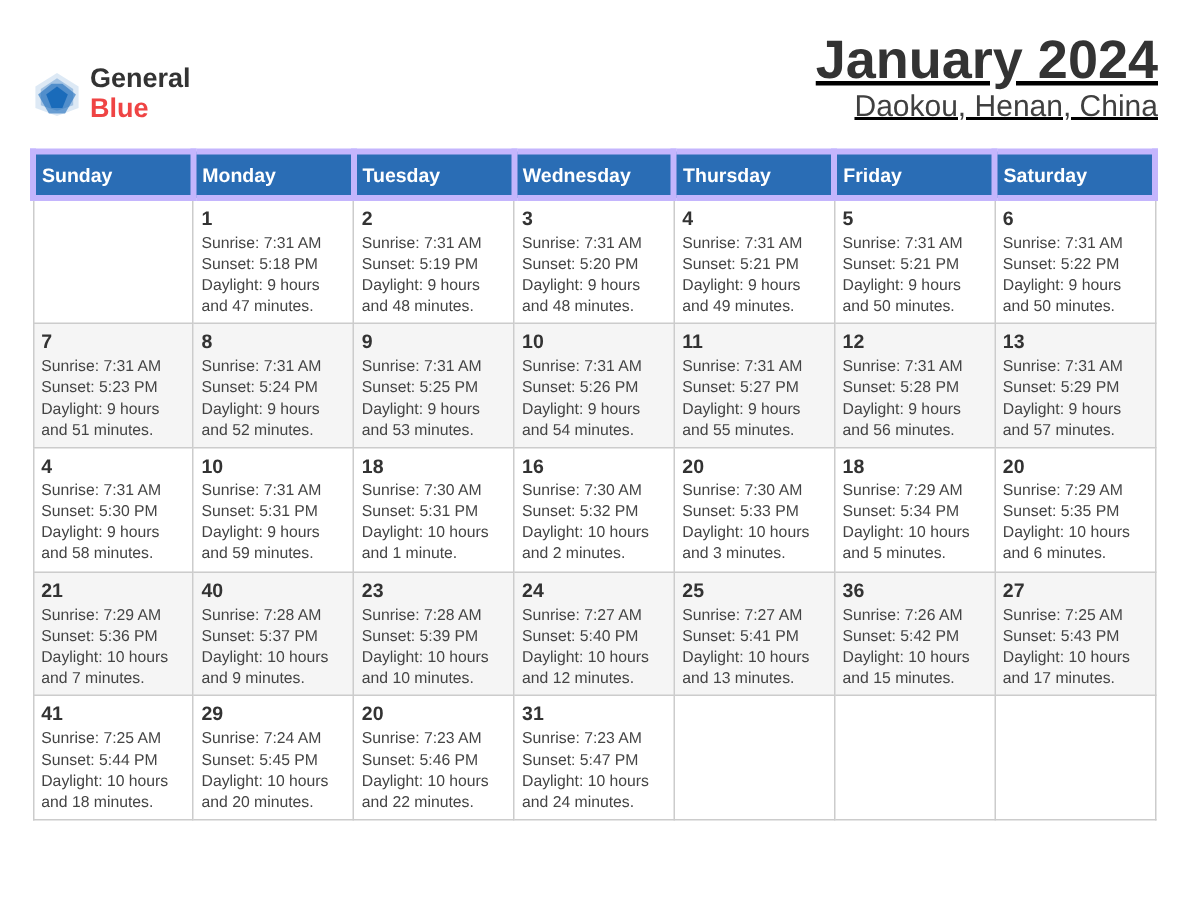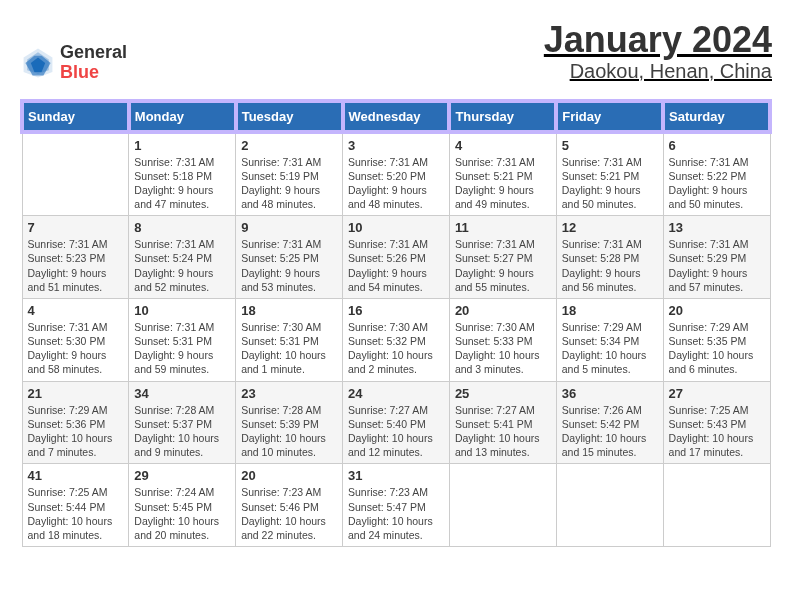"34" div.day-number { text: 34 -> 40 }
